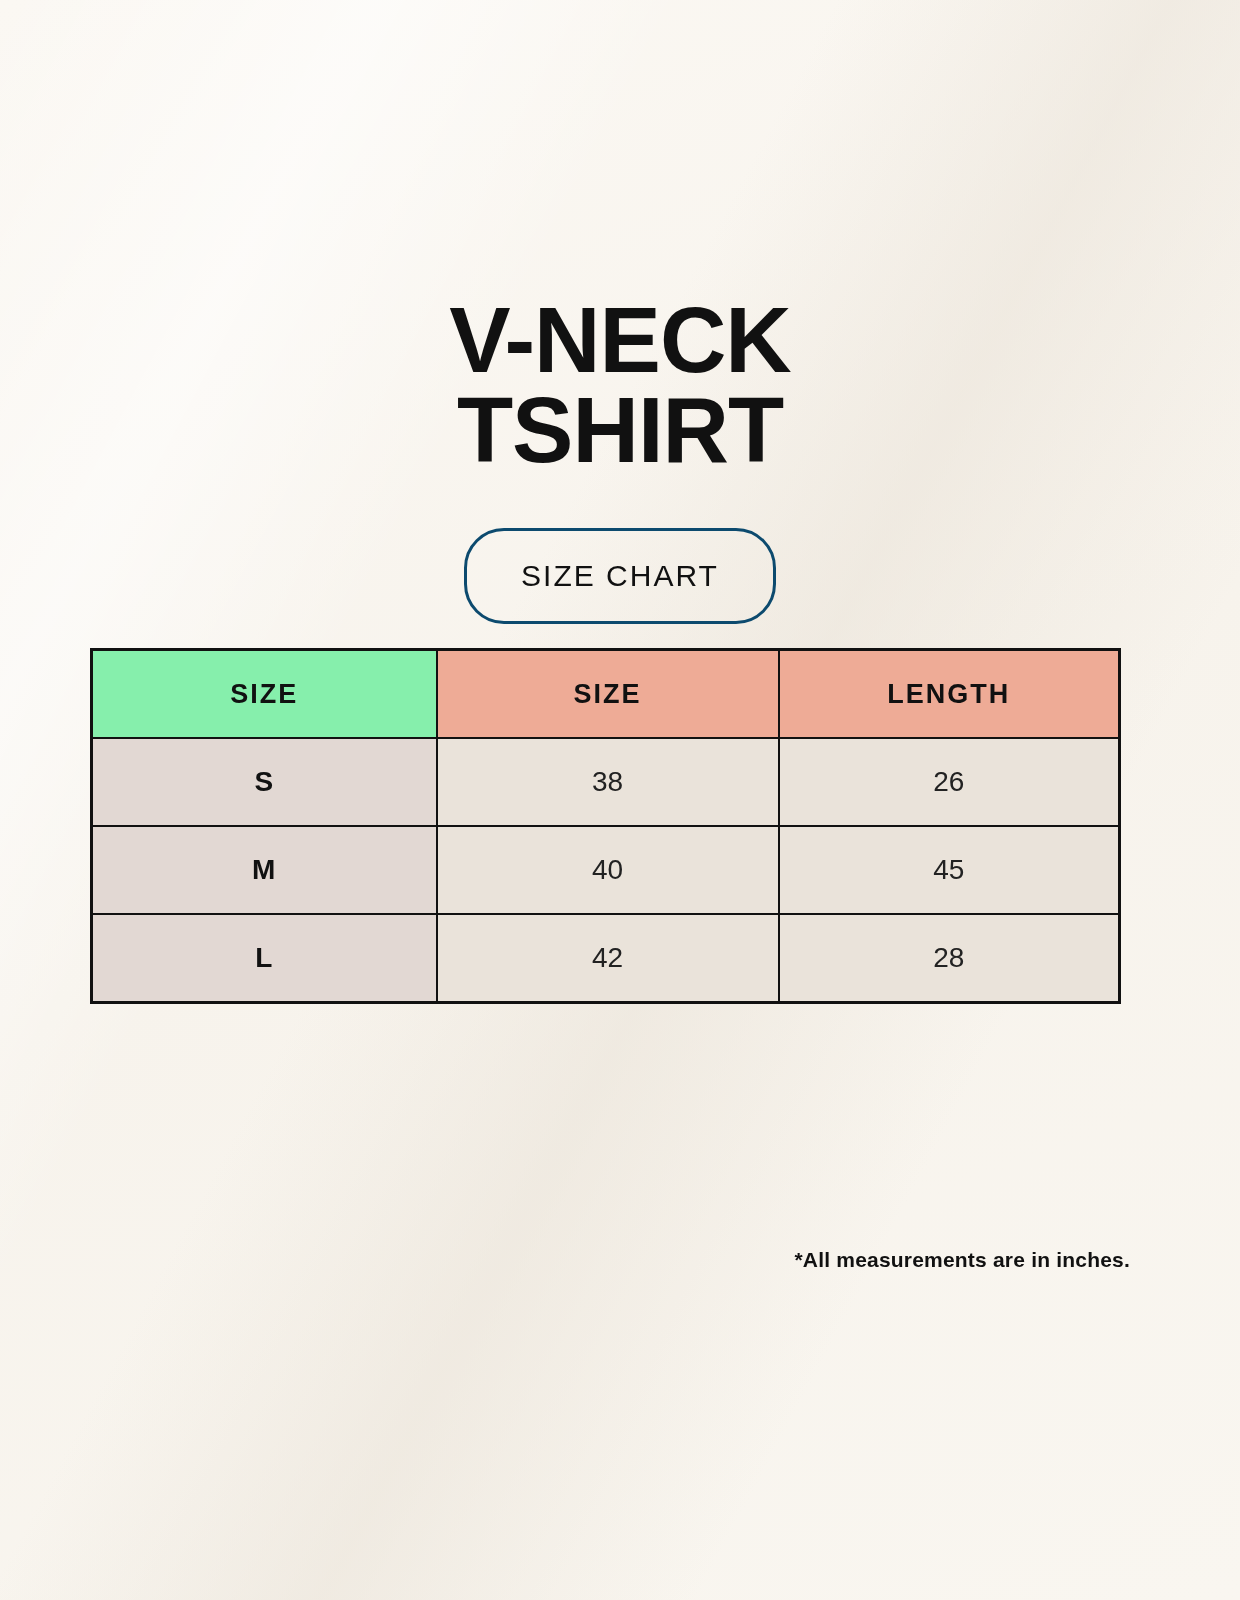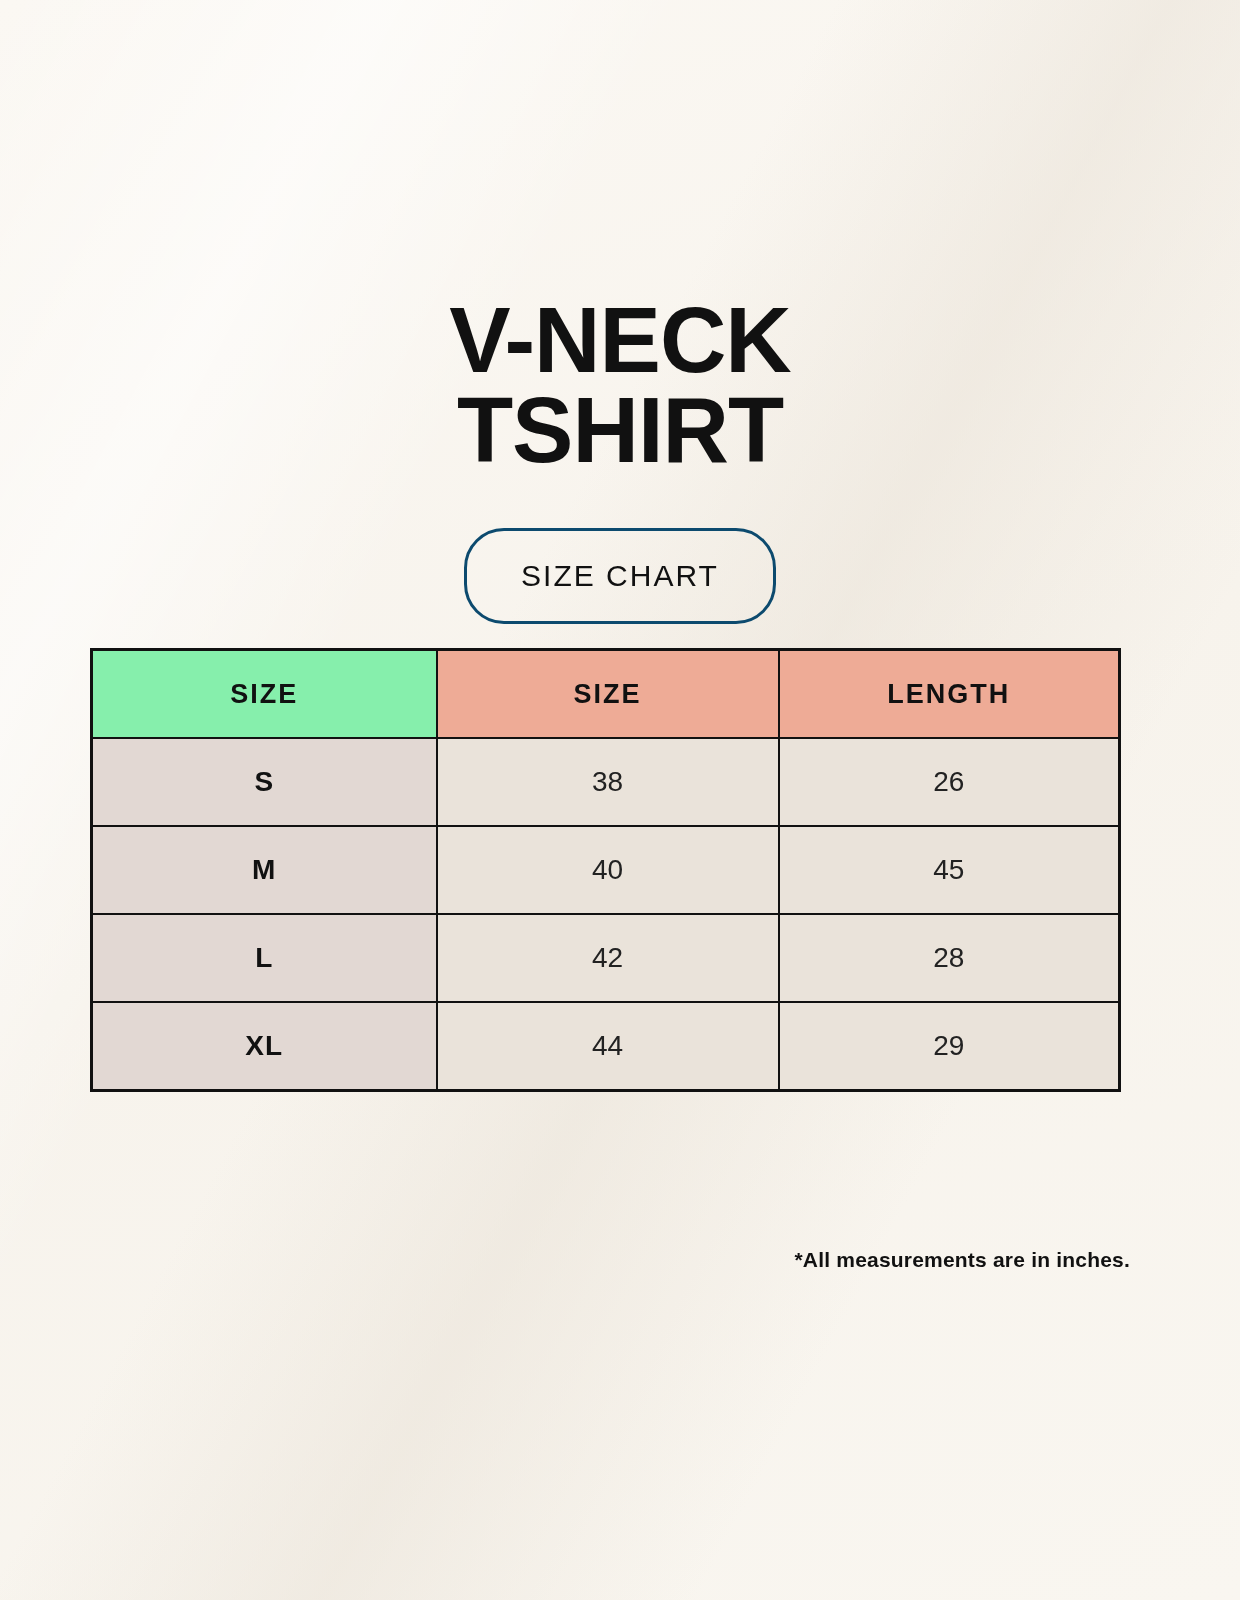"XL" tr { html: <tr> <td>XL</td> <td>44</td> <td>29</td> </tr> -> none }
